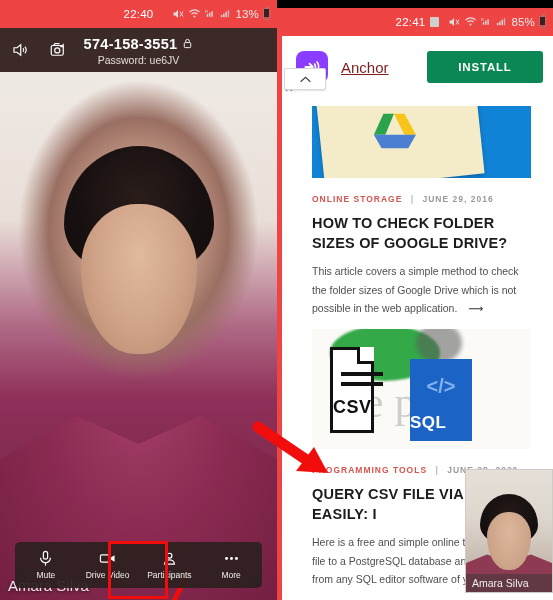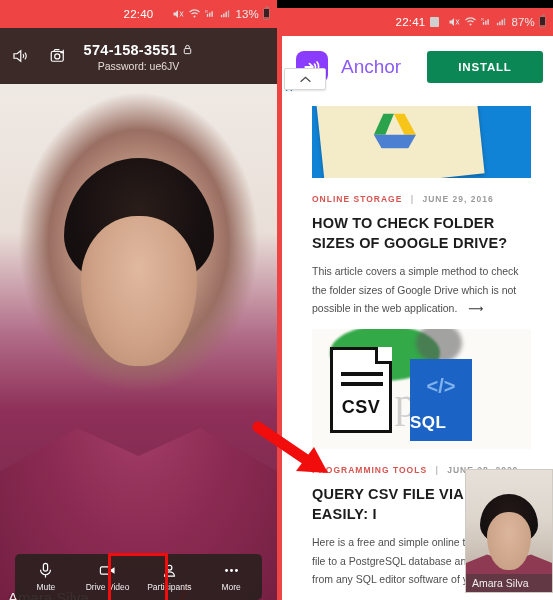"87%" span.sb-pct { text: 87% -> 85% }
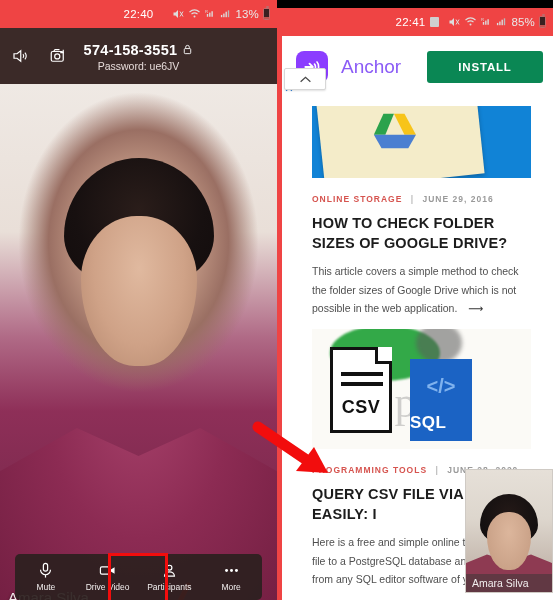"574-158-3551" .meet-header { height: 56px -> 44px }
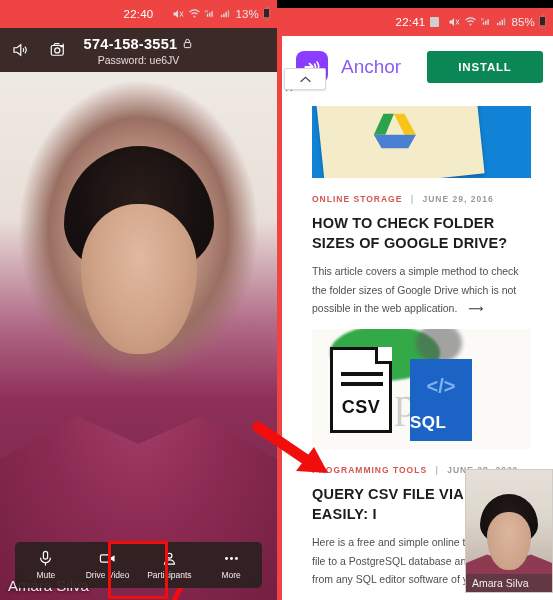"Anchor" .ad-title { color: #8b5cf6 -> #7f1d1d; font-size: 19px -> 15px; text-decoration: none -> underline }
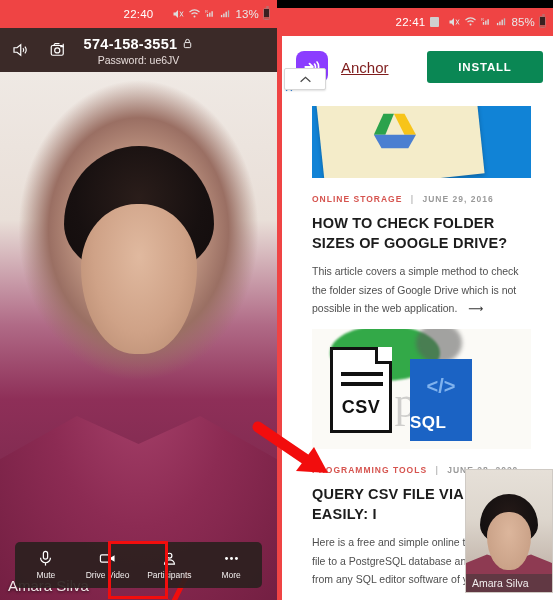"CSV" .csv-file { width: 62px -> 44px }
